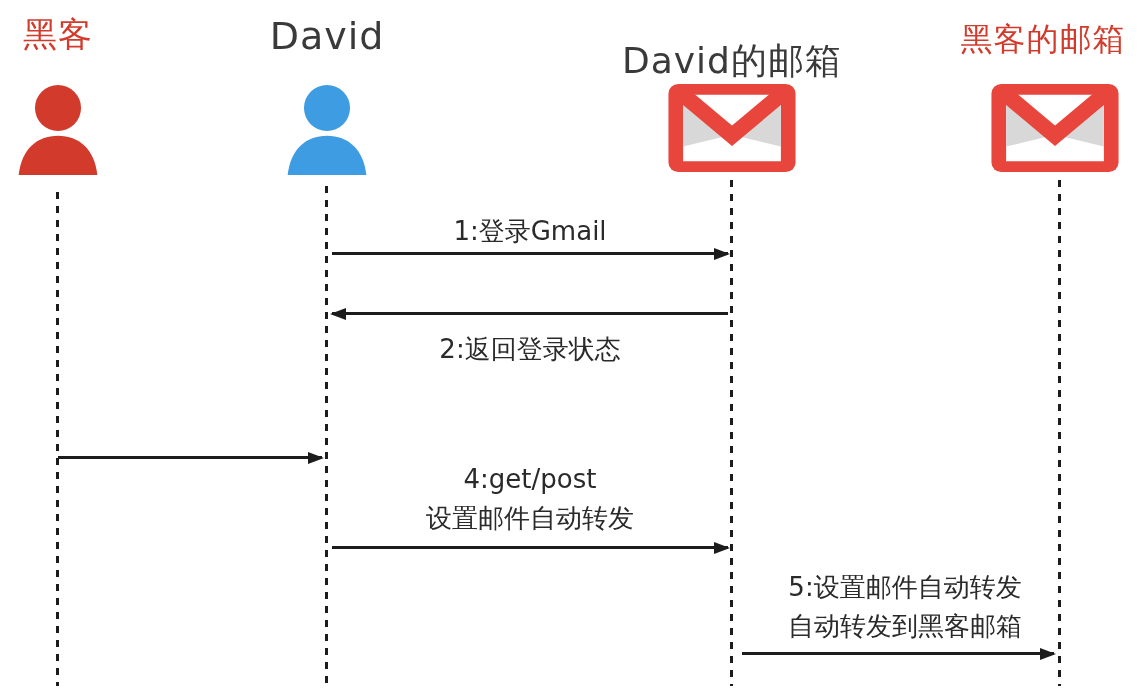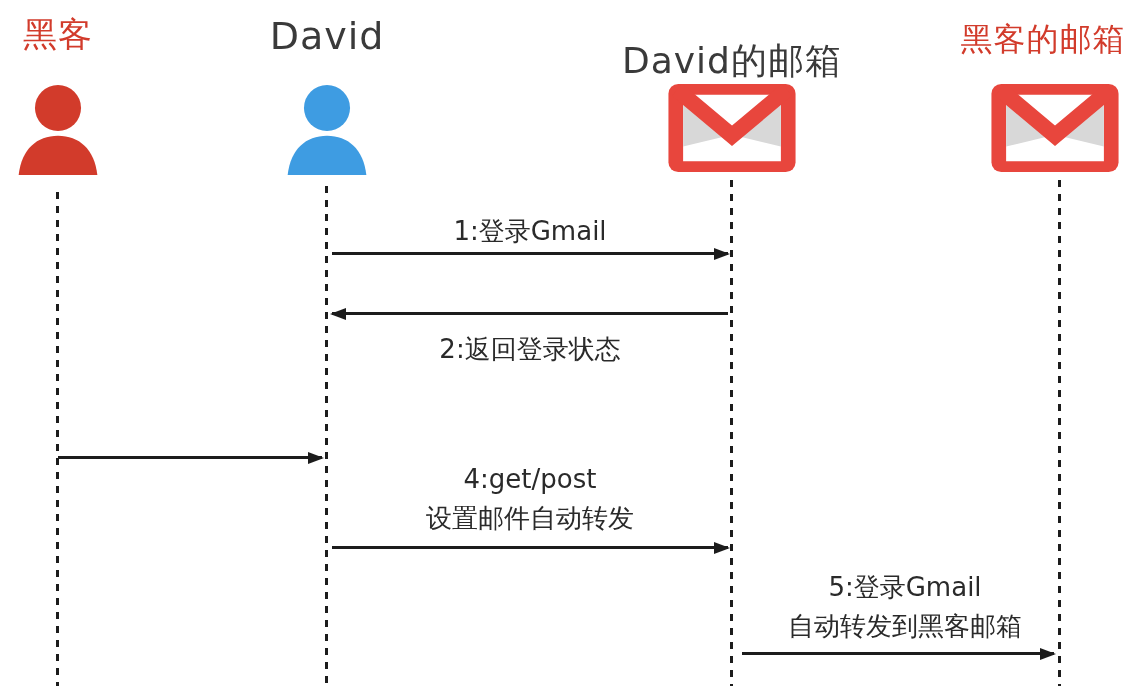"5:登录Gmail" div.msg { text: 5:登录Gmail -> 5:设置邮件自动转发 }
